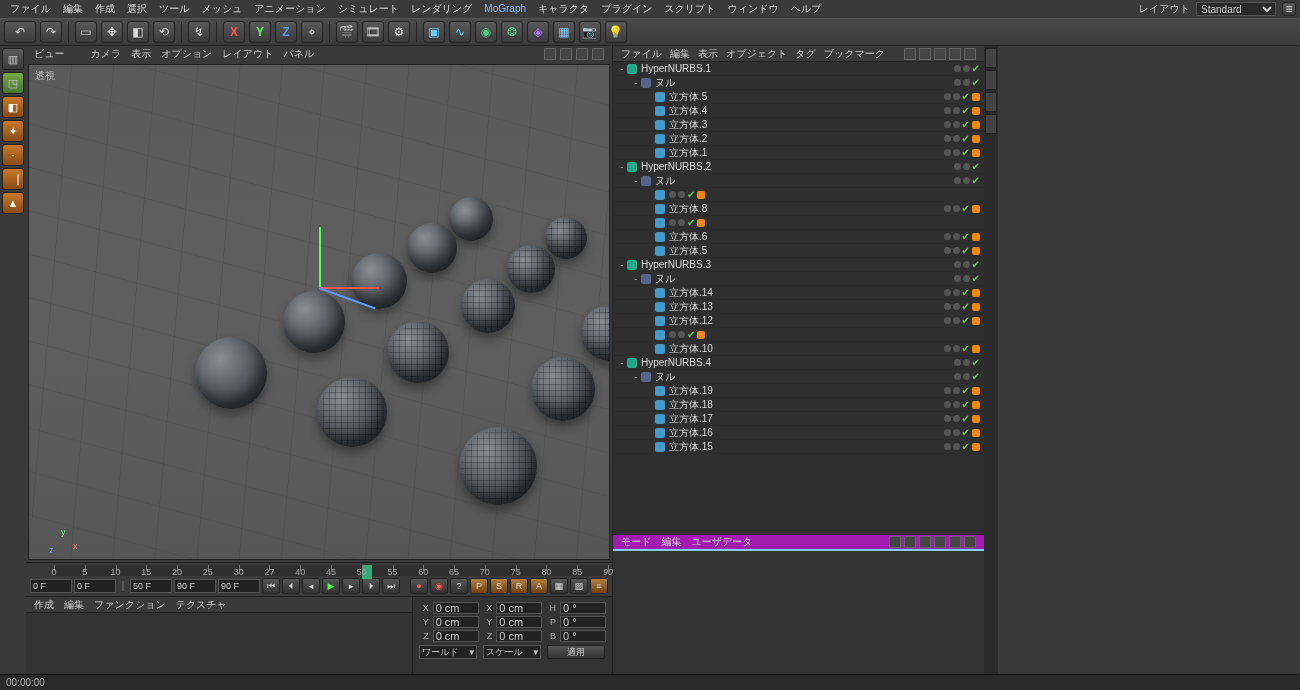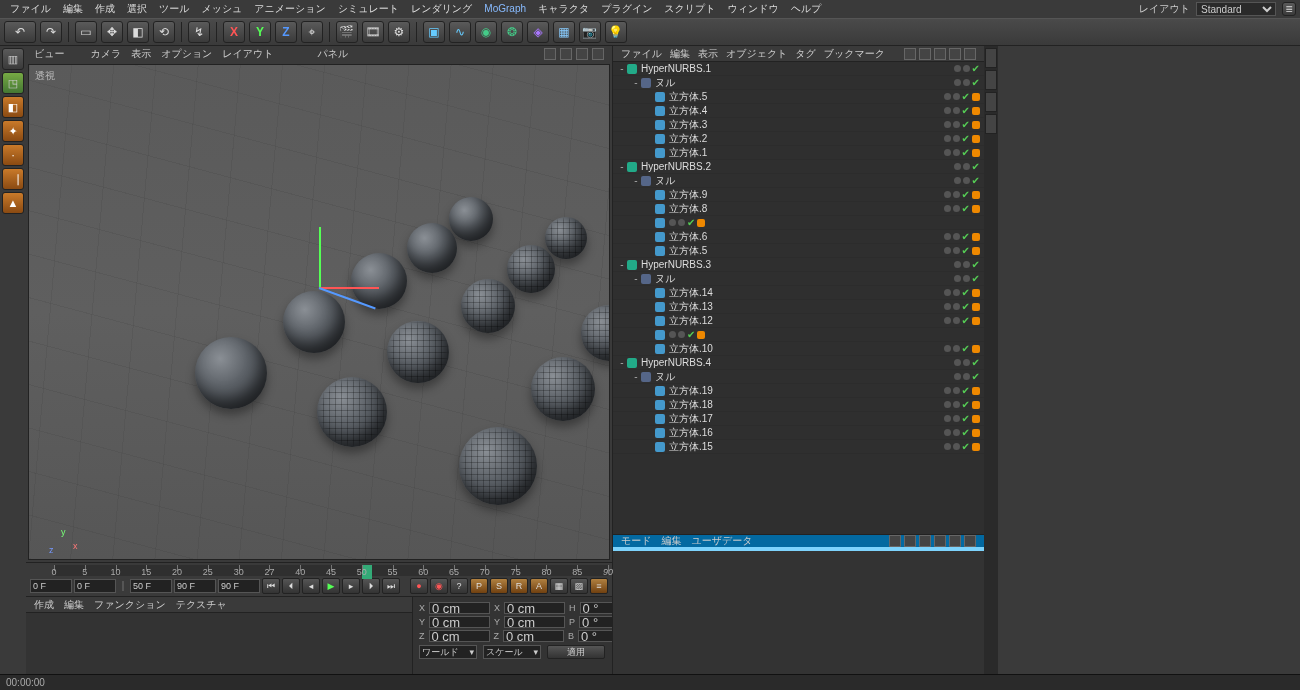"パネル" span { margin-left: 34px -> none }
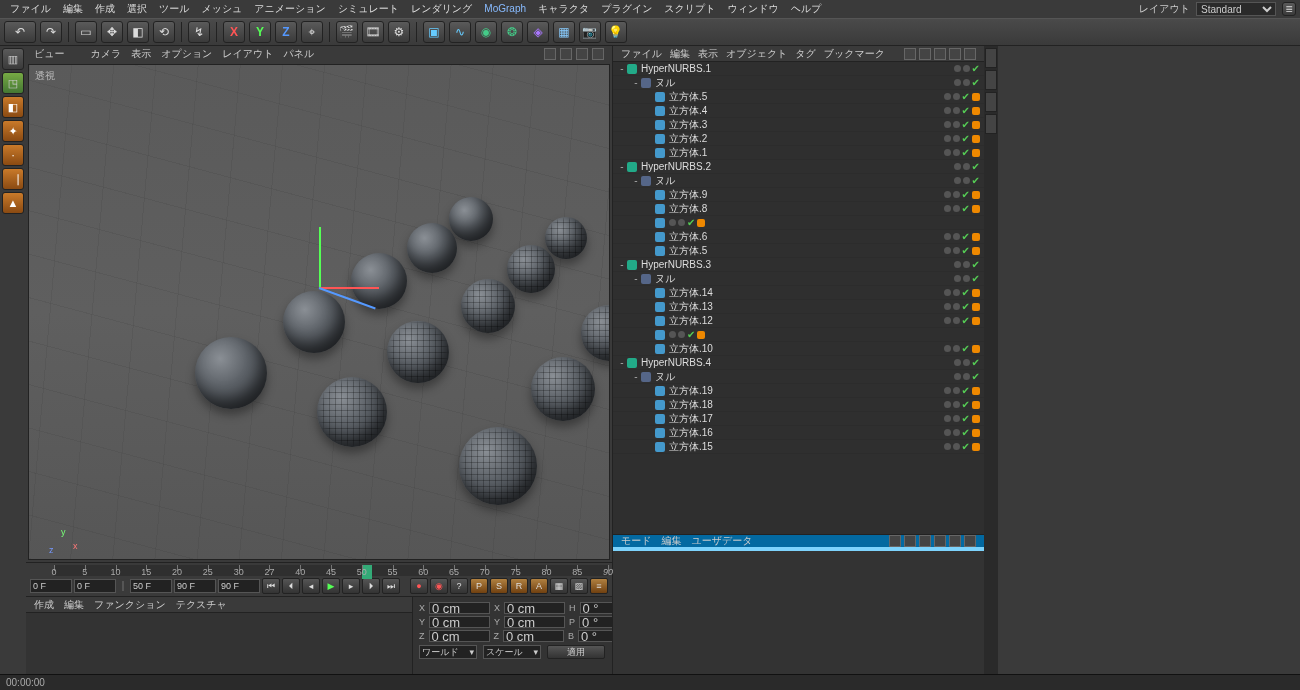"立方体.9" span.name { html: <span>立方体.9</span> -> none }
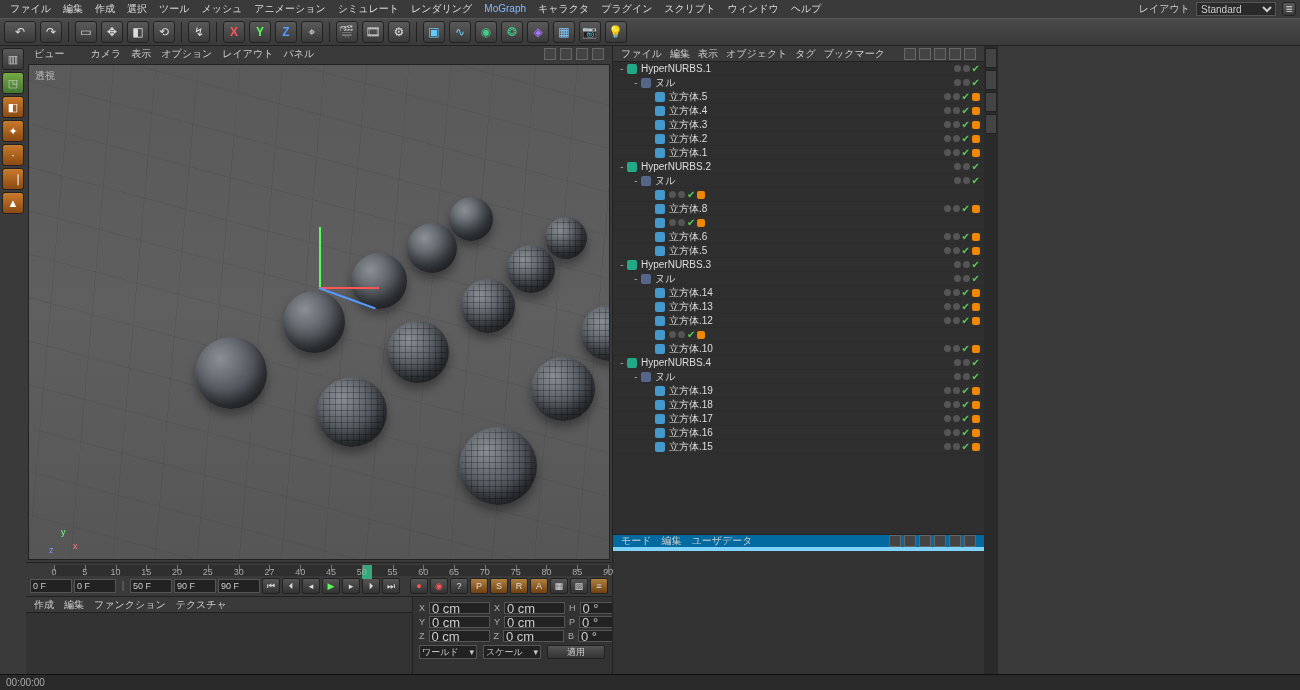"モード 編集 ユーザデータ" .attr .hdr { background: #0369a1 -> #a21caf; border-bottom: 4px solid #7dd3fc -> 2px solid #7dd3fc }
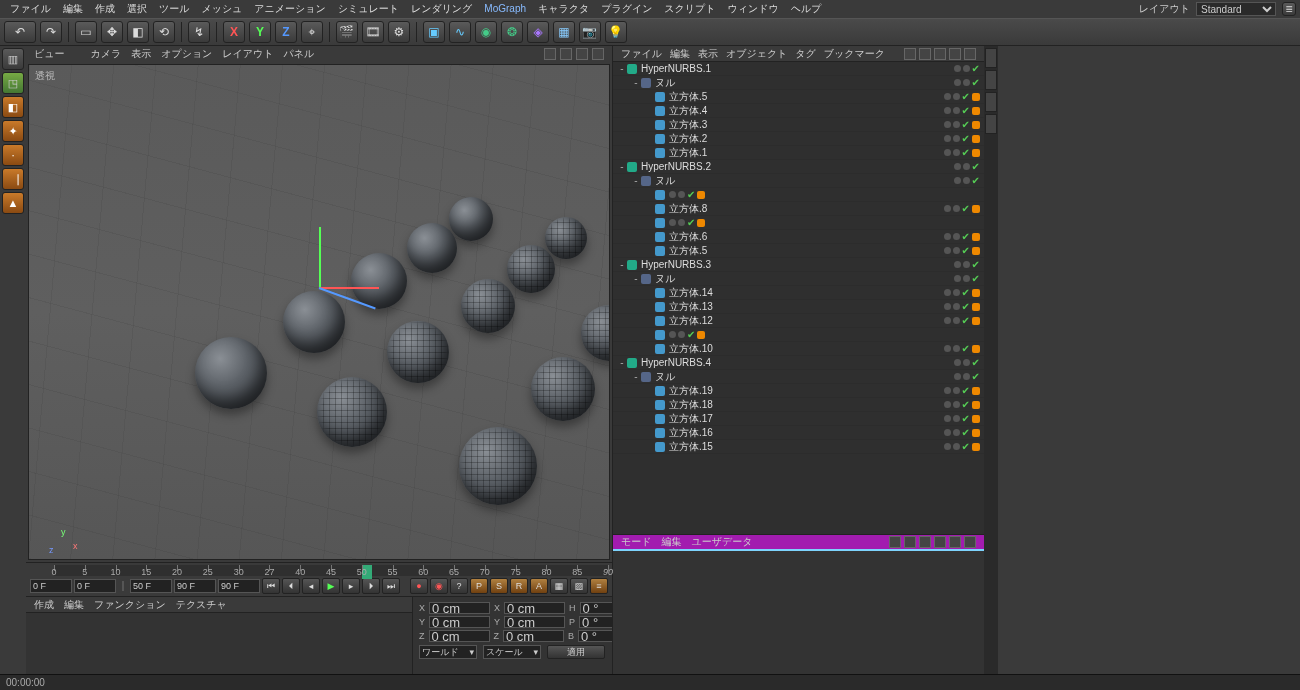"0 cm" .coordpanel input { font-size: 13px -> 11px; width: 61px -> 46px }
